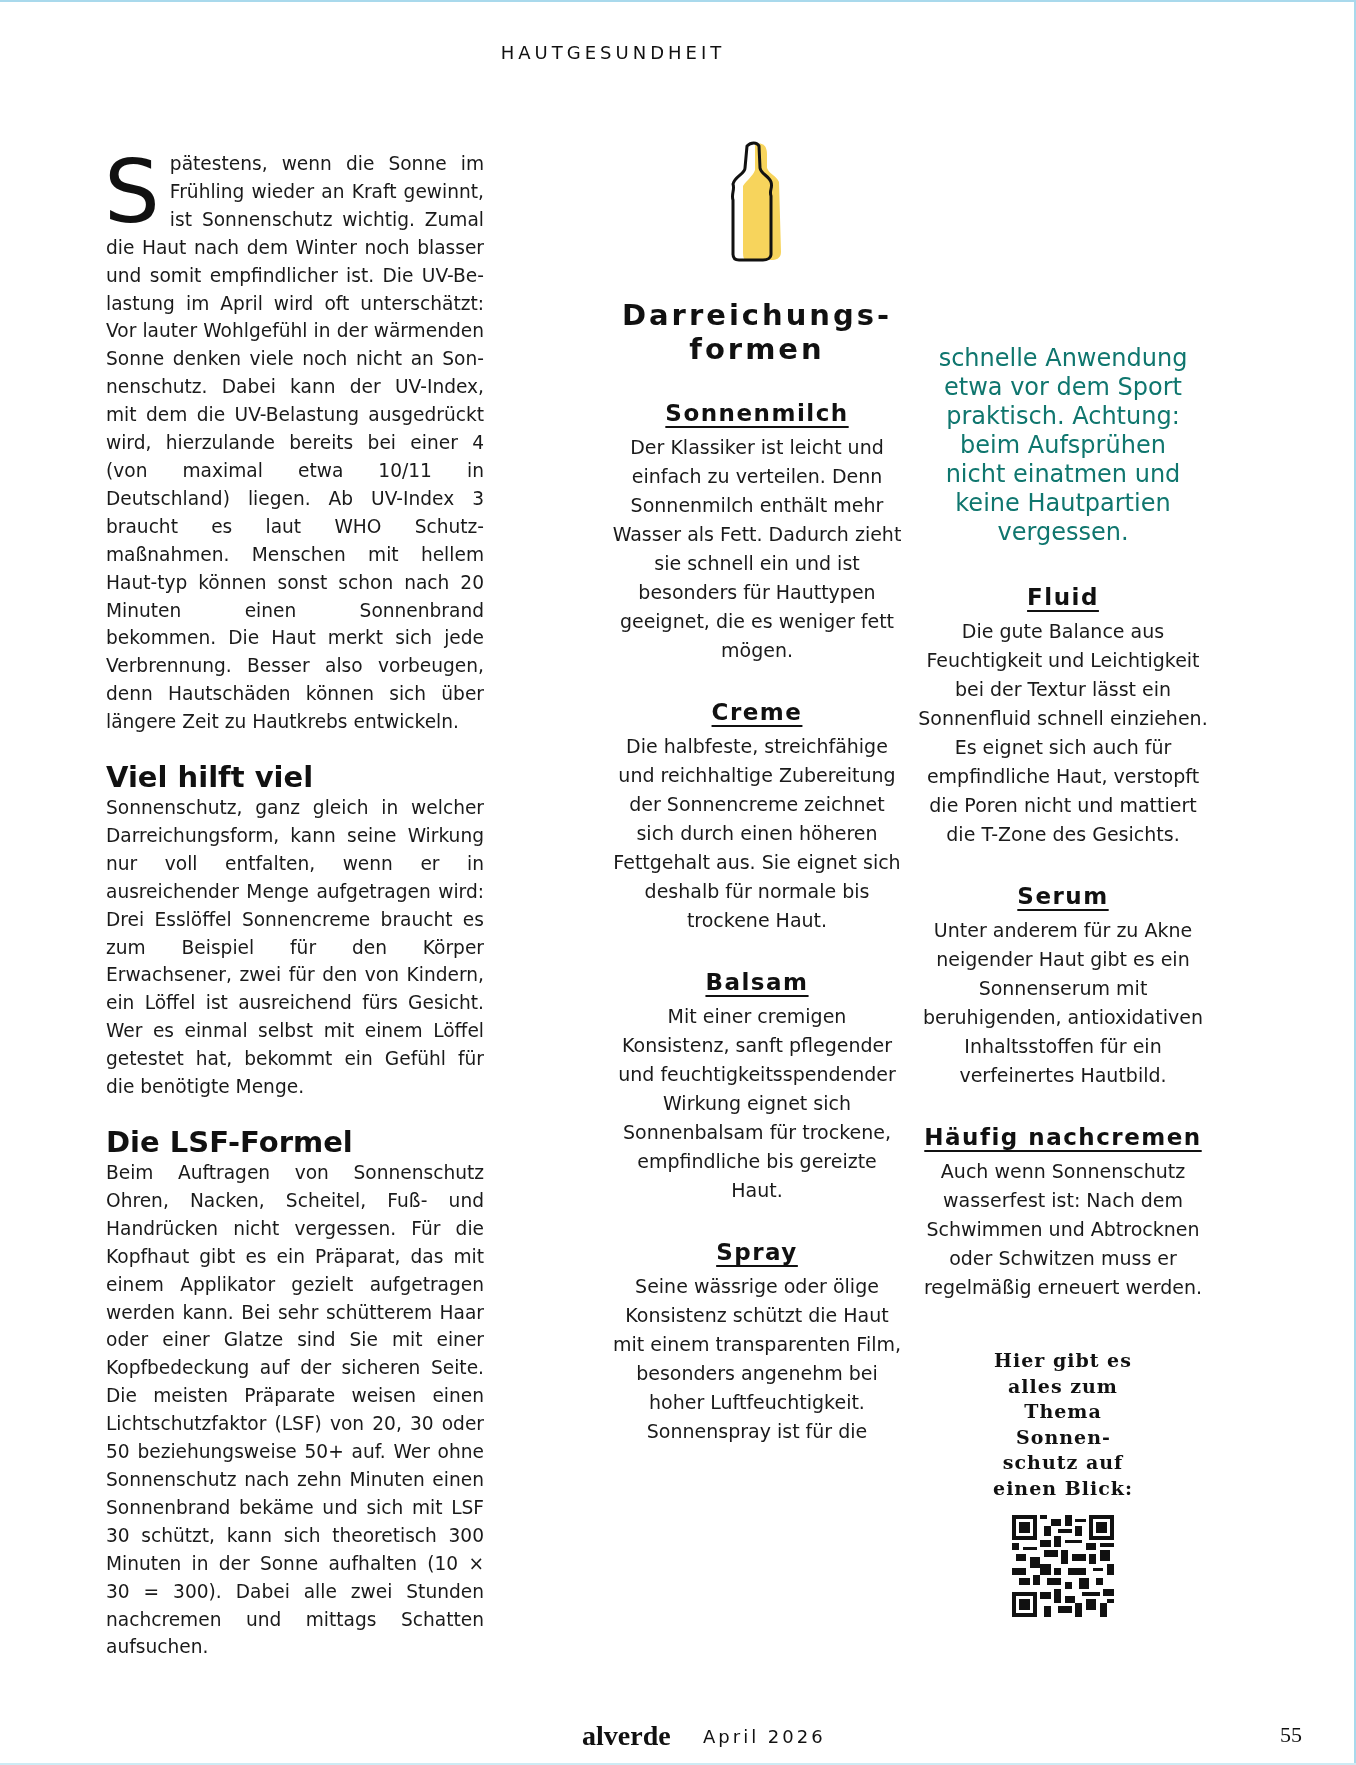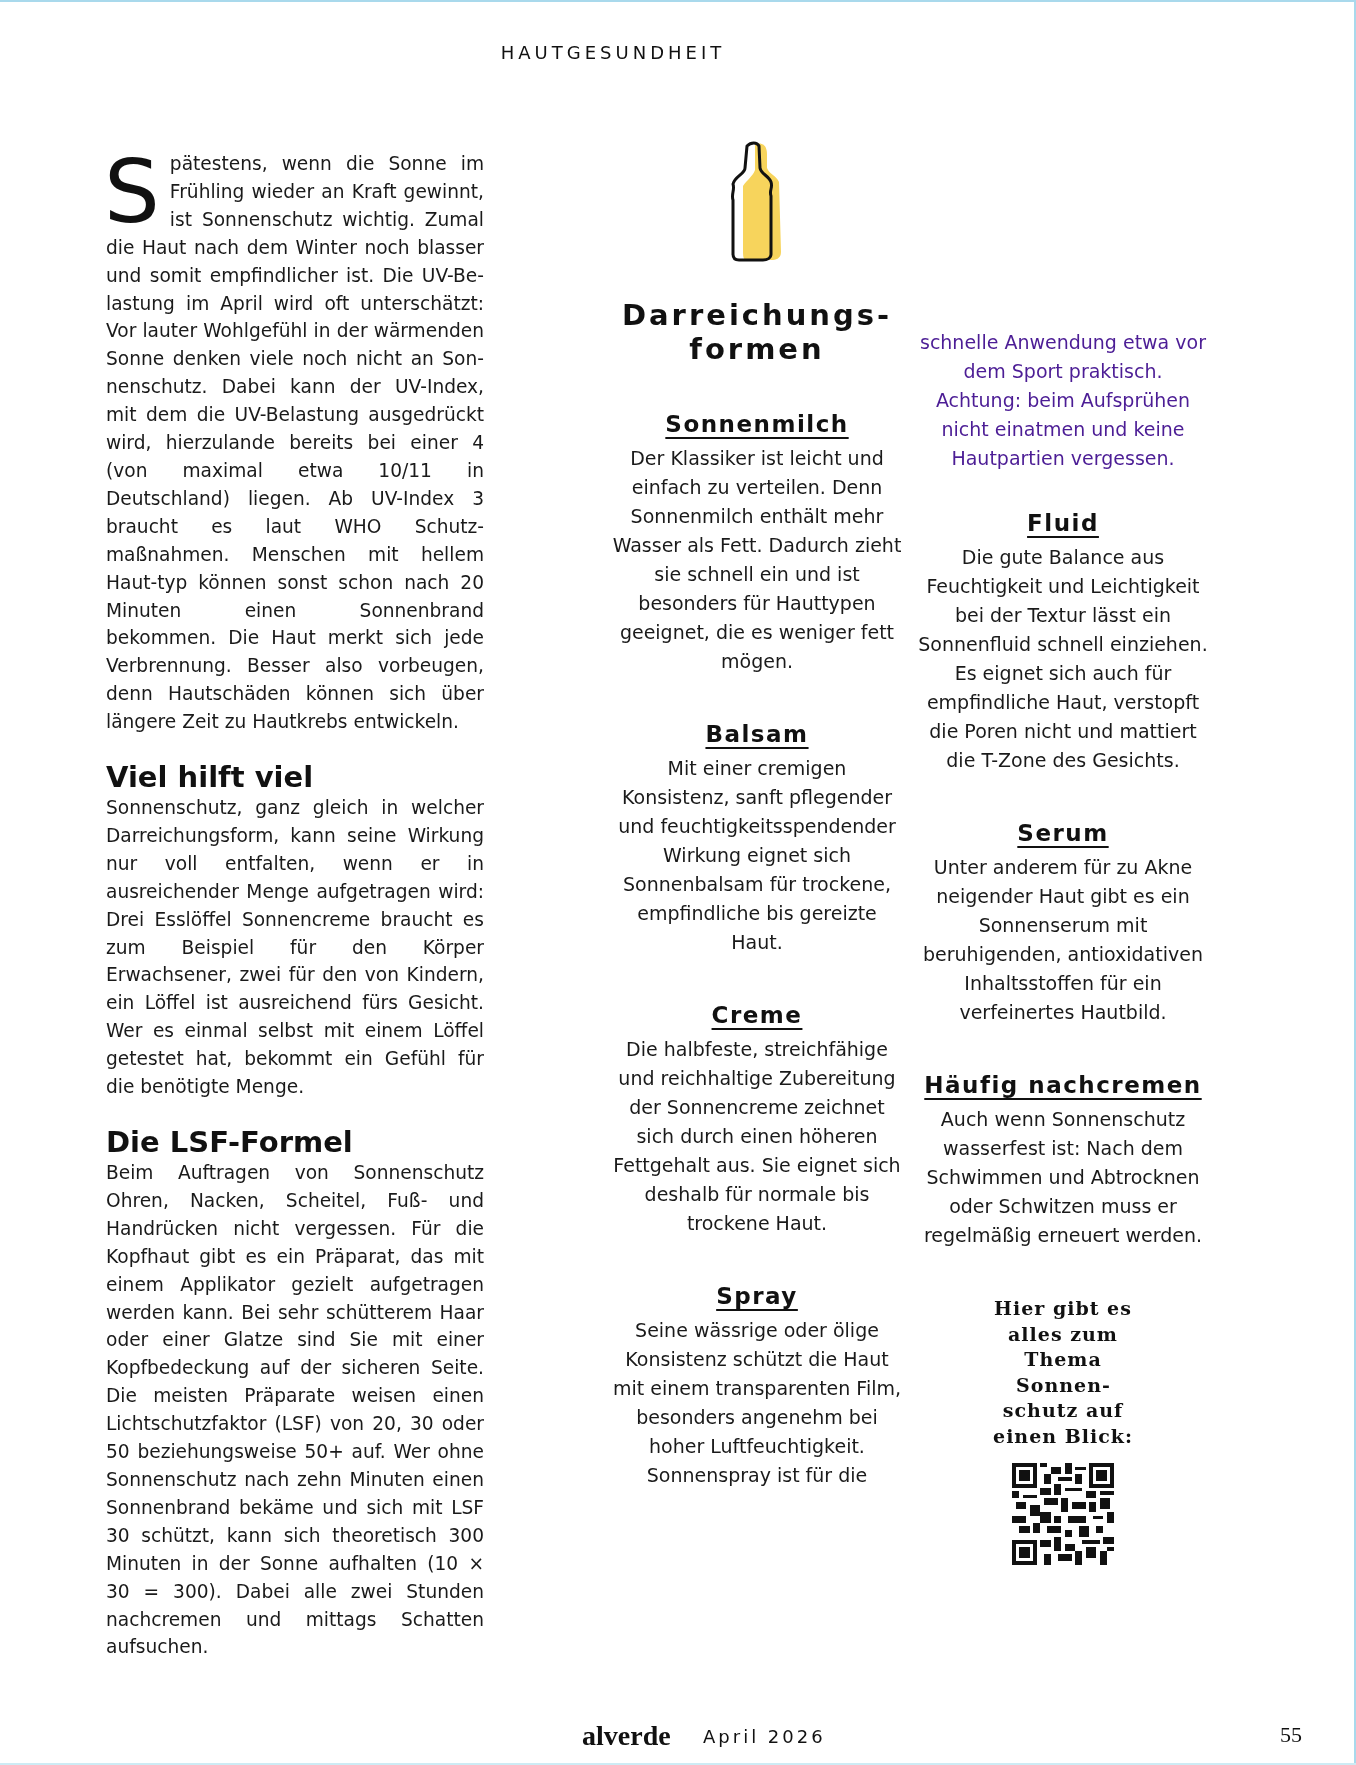"schnelle Anwendung etwa vor dem" .col-right p.cont { color: #4c1d95 -> #0f766e; font-size: 19px -> 24px; margin: 0 -> 16px }
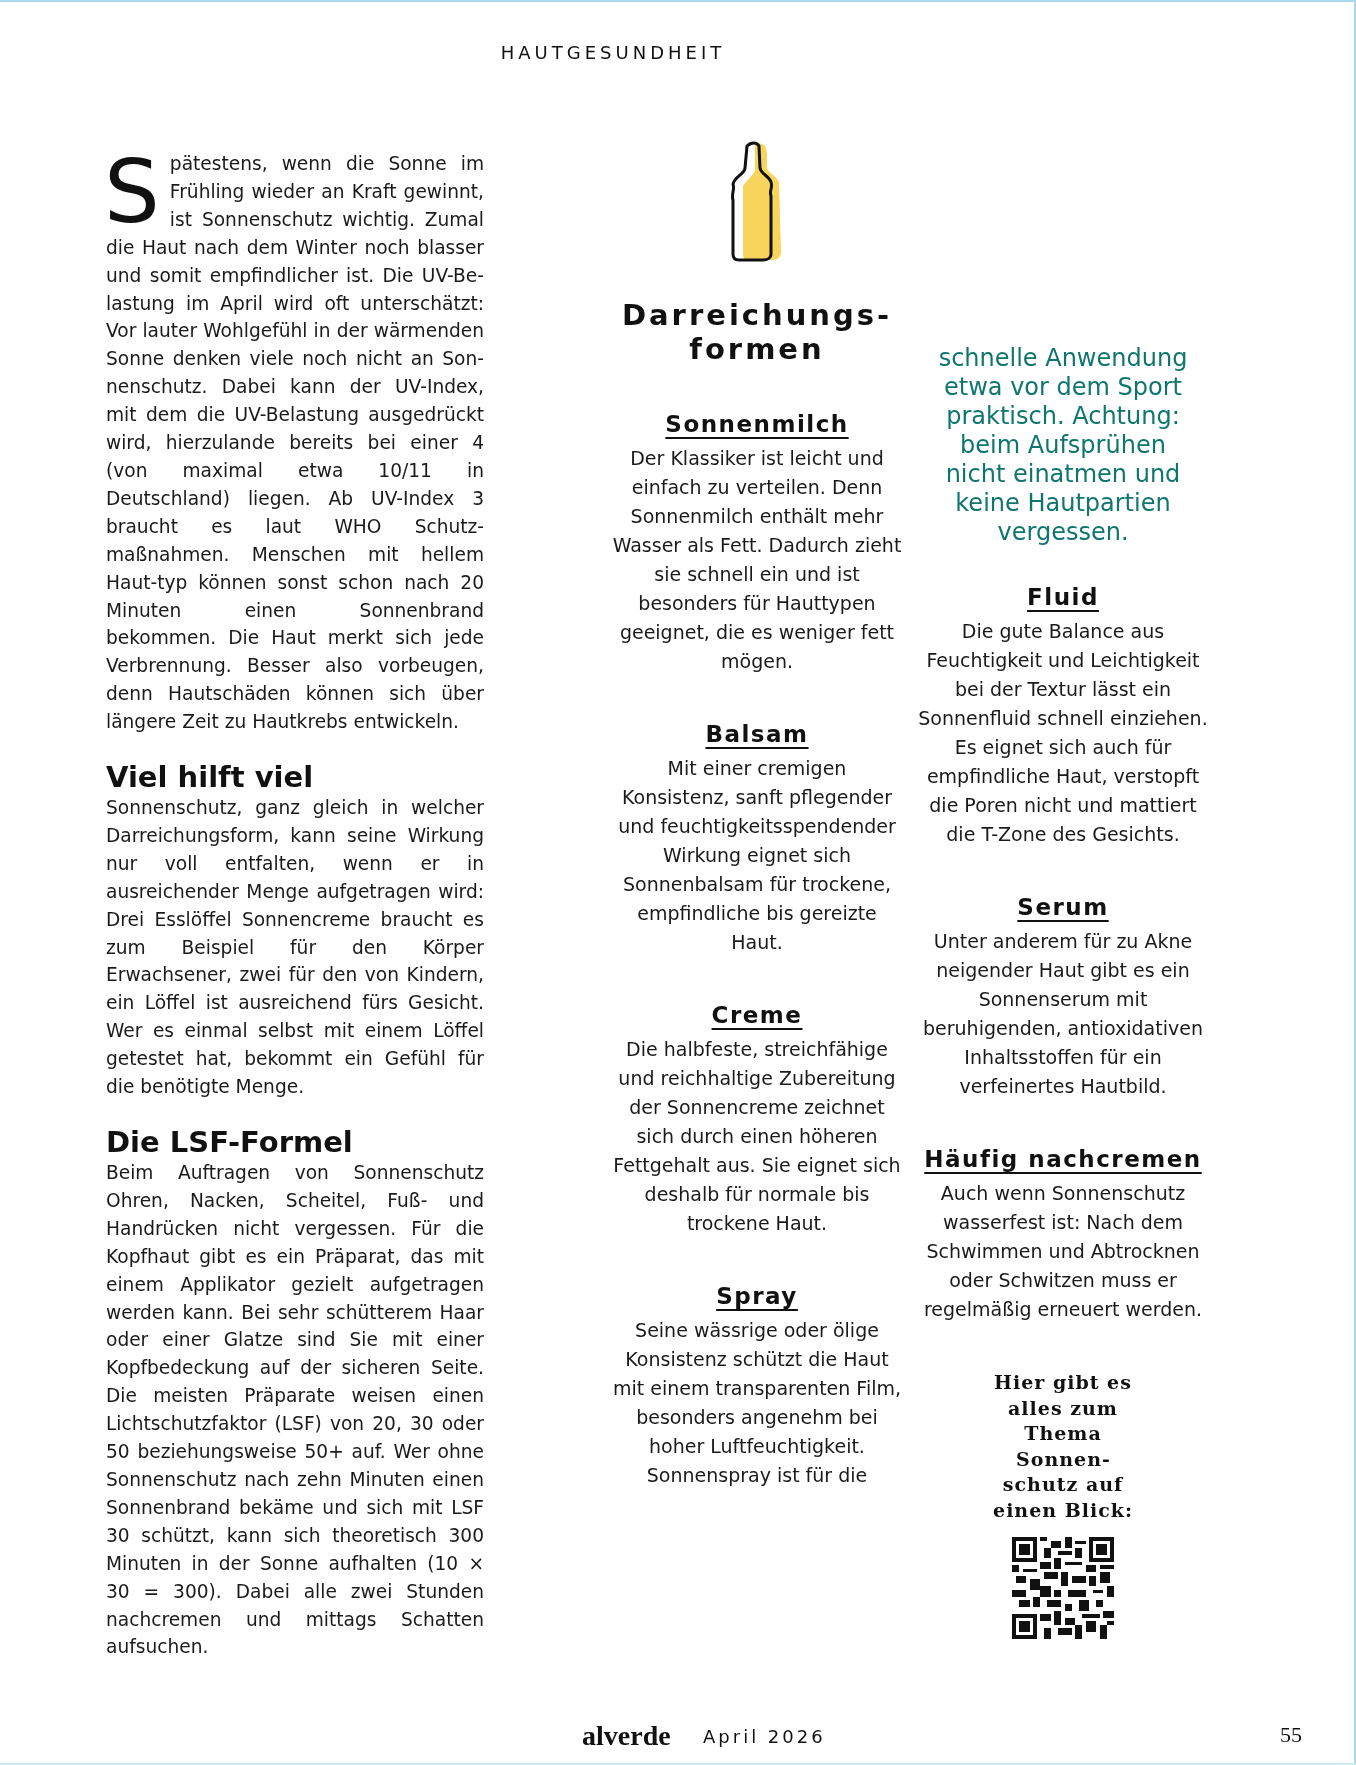"Sonnenmilch" .section { margin-top: 44px -> 33px }
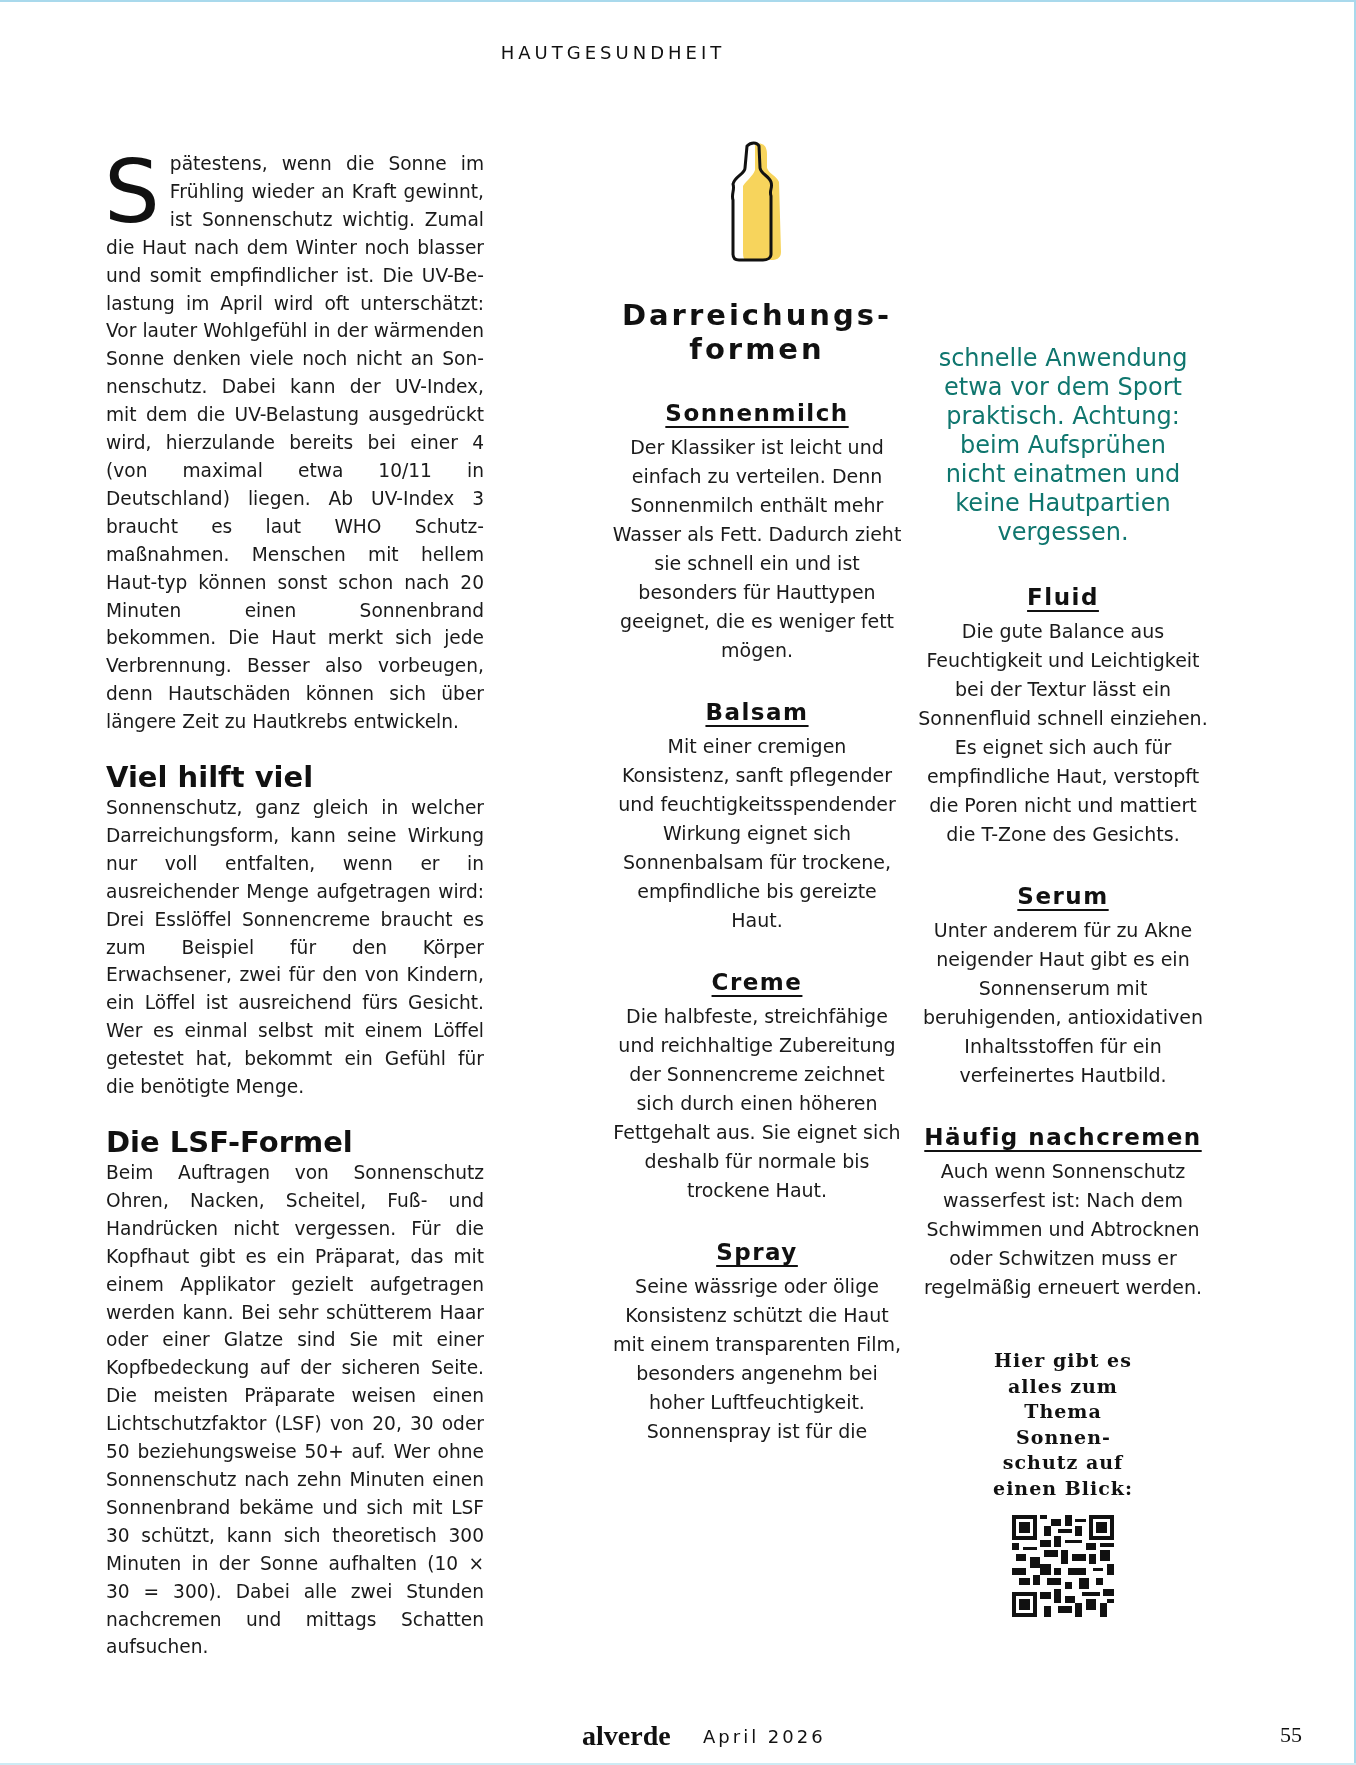"Balsam" div.section { order: before "Creme" -> after "Creme" }
